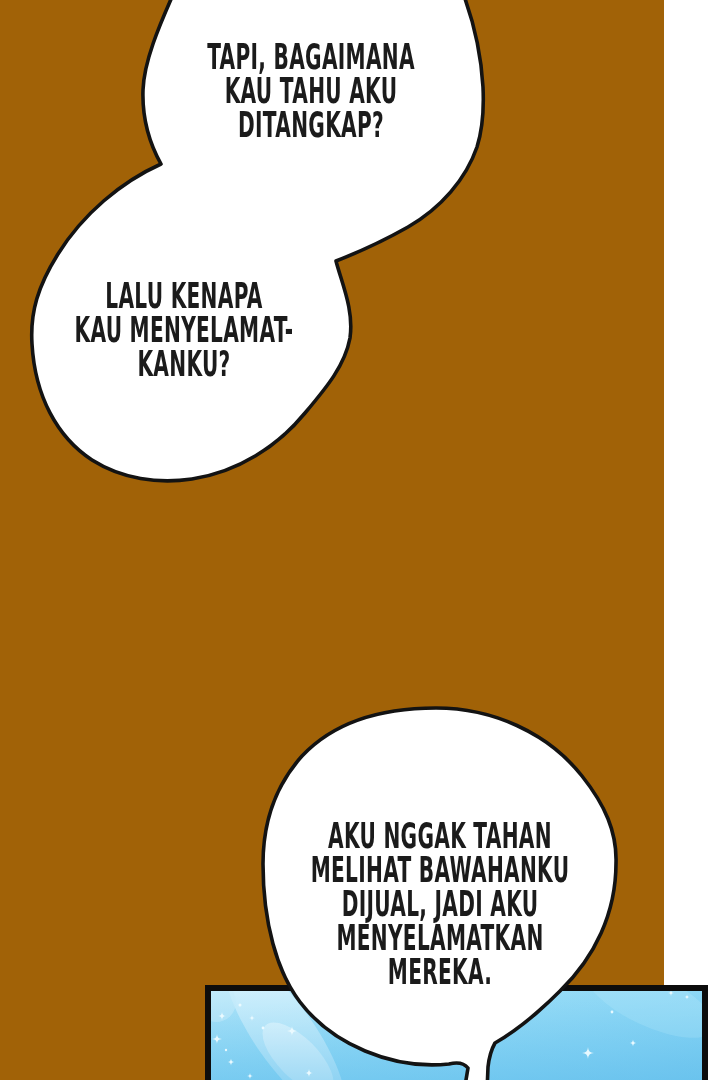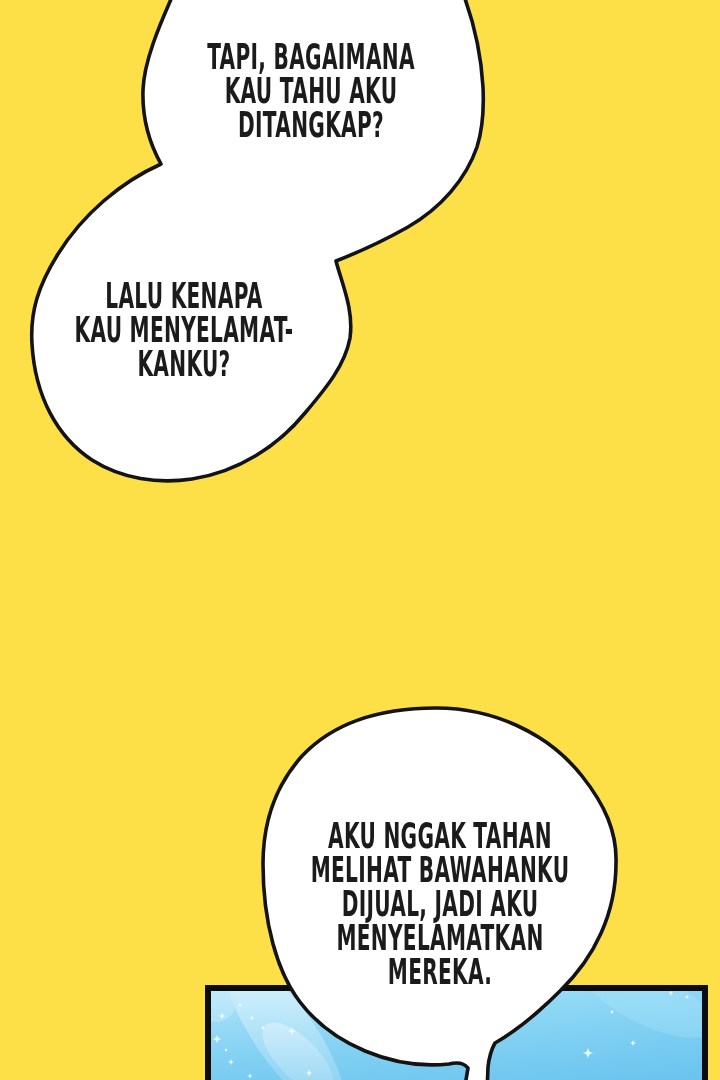"TAPI, BAGAIMANA" #stage { background: #fde047 -> #a16207; width: 720px -> 664px }
